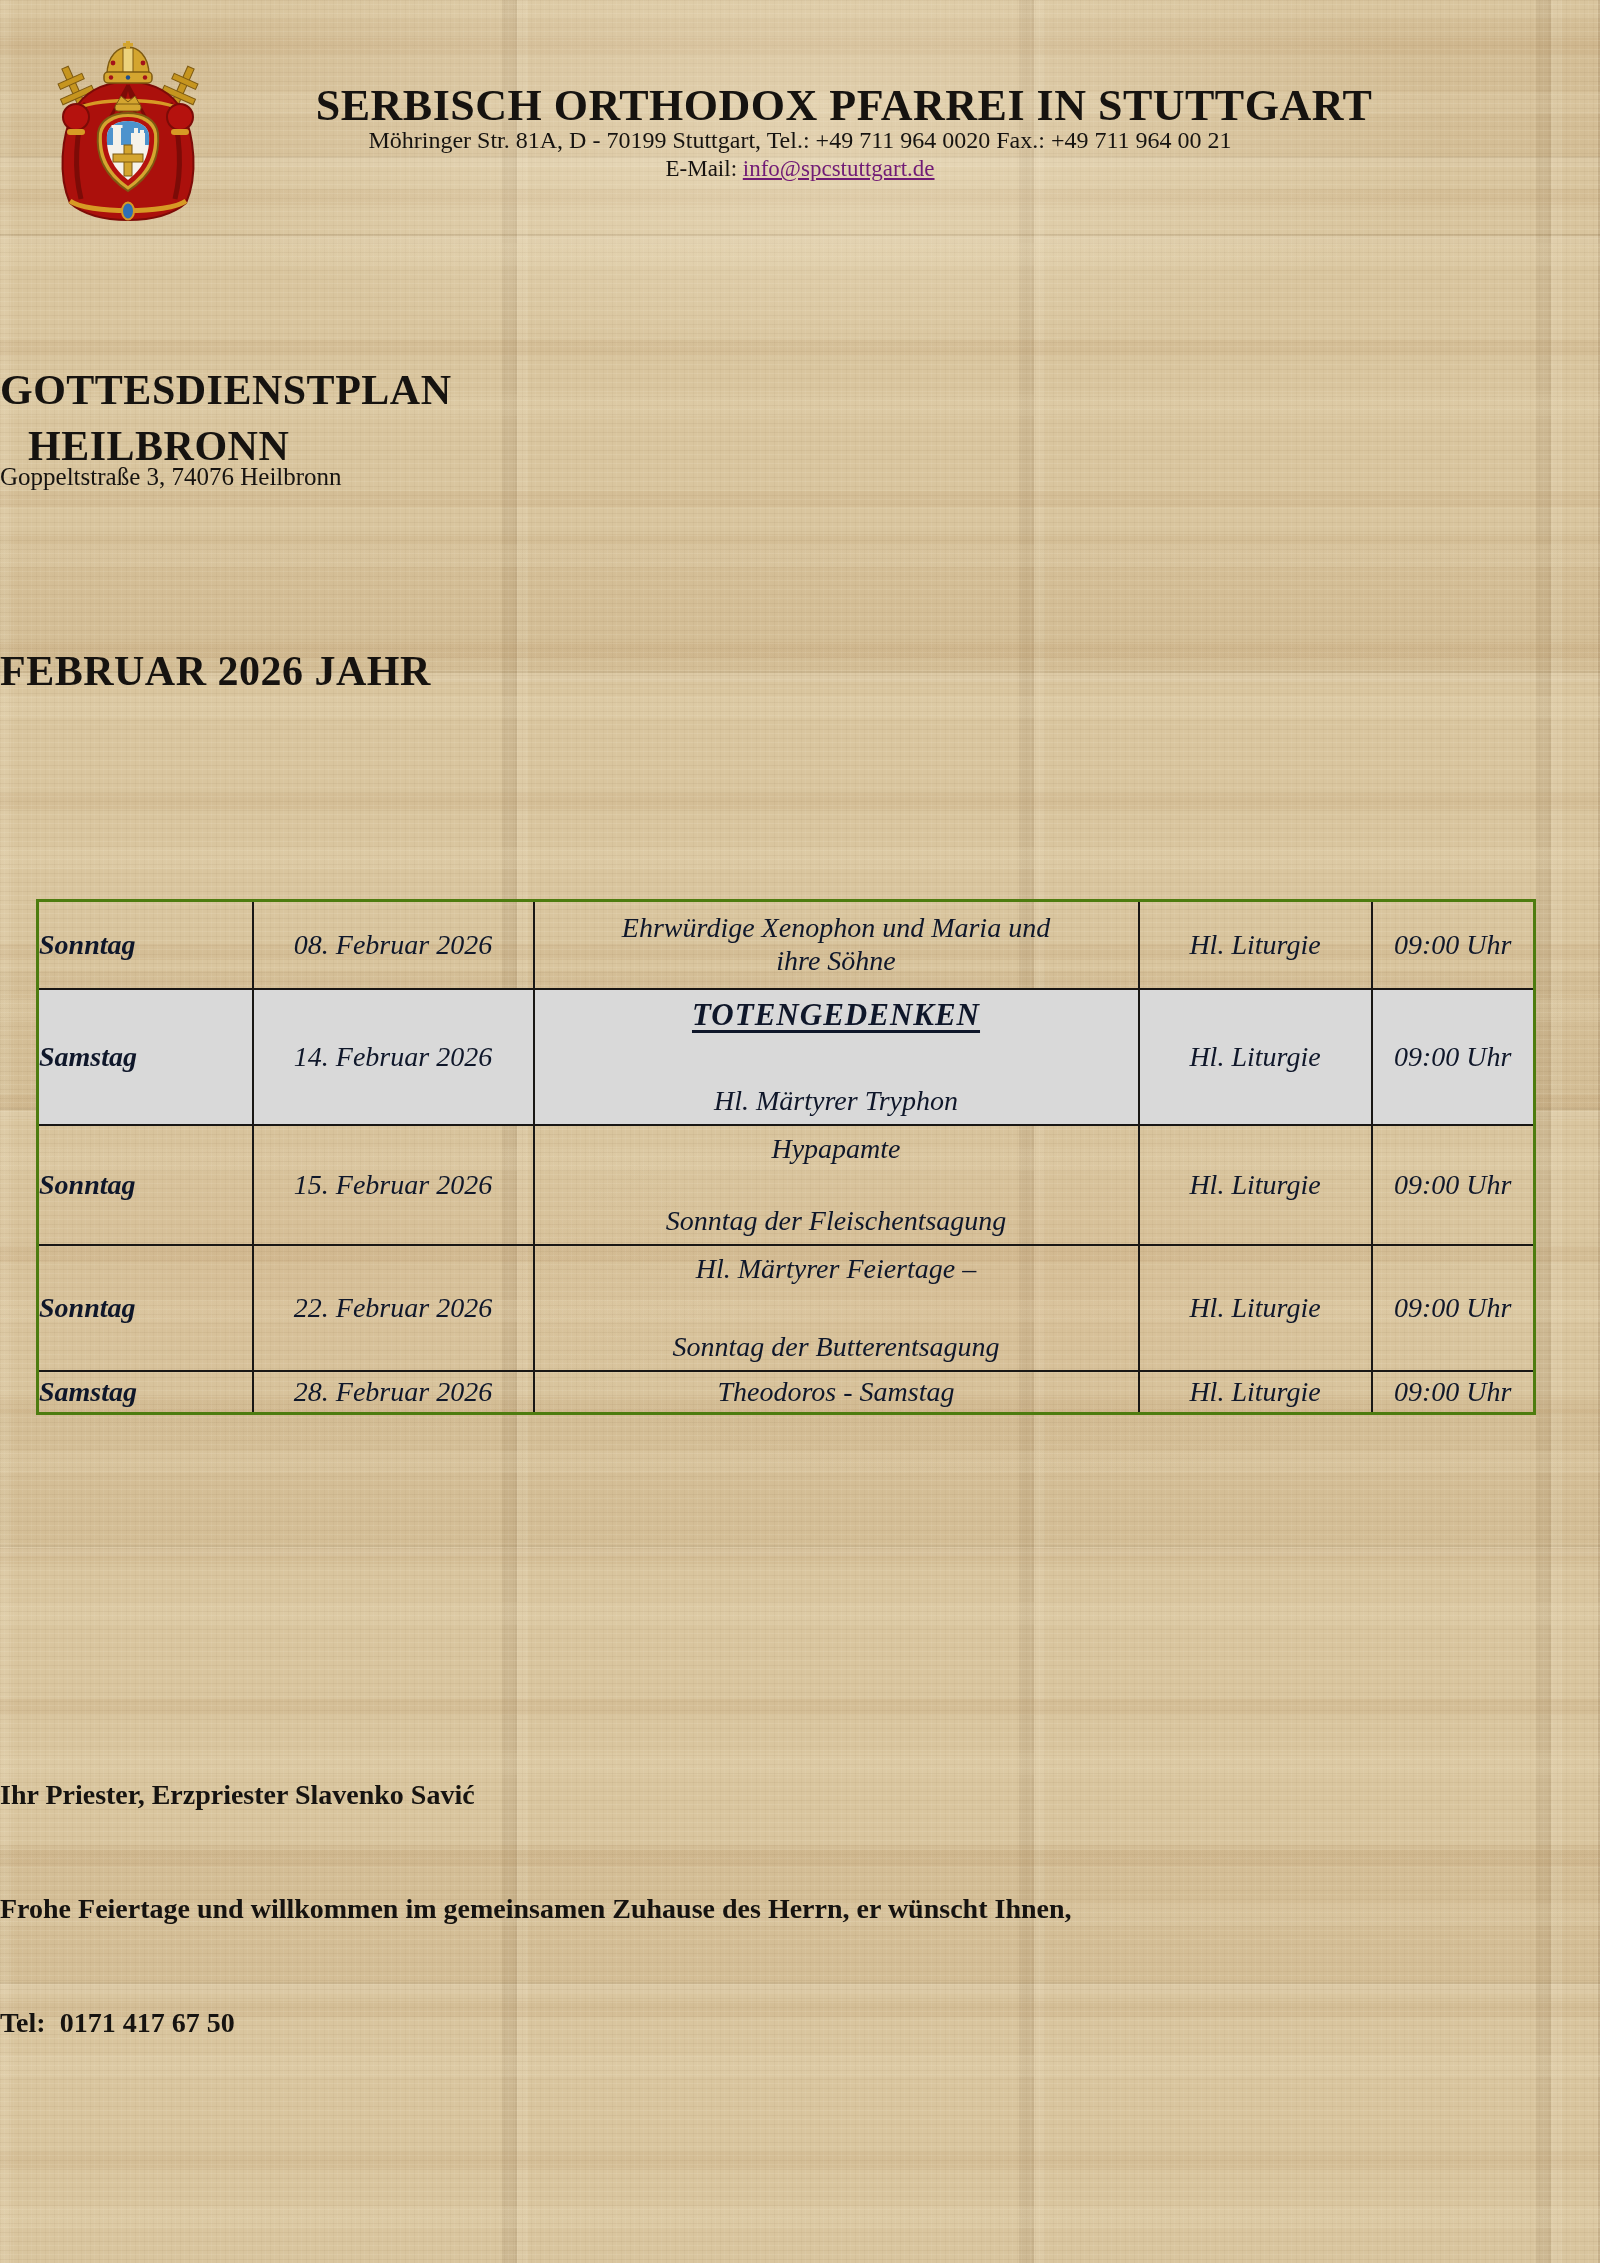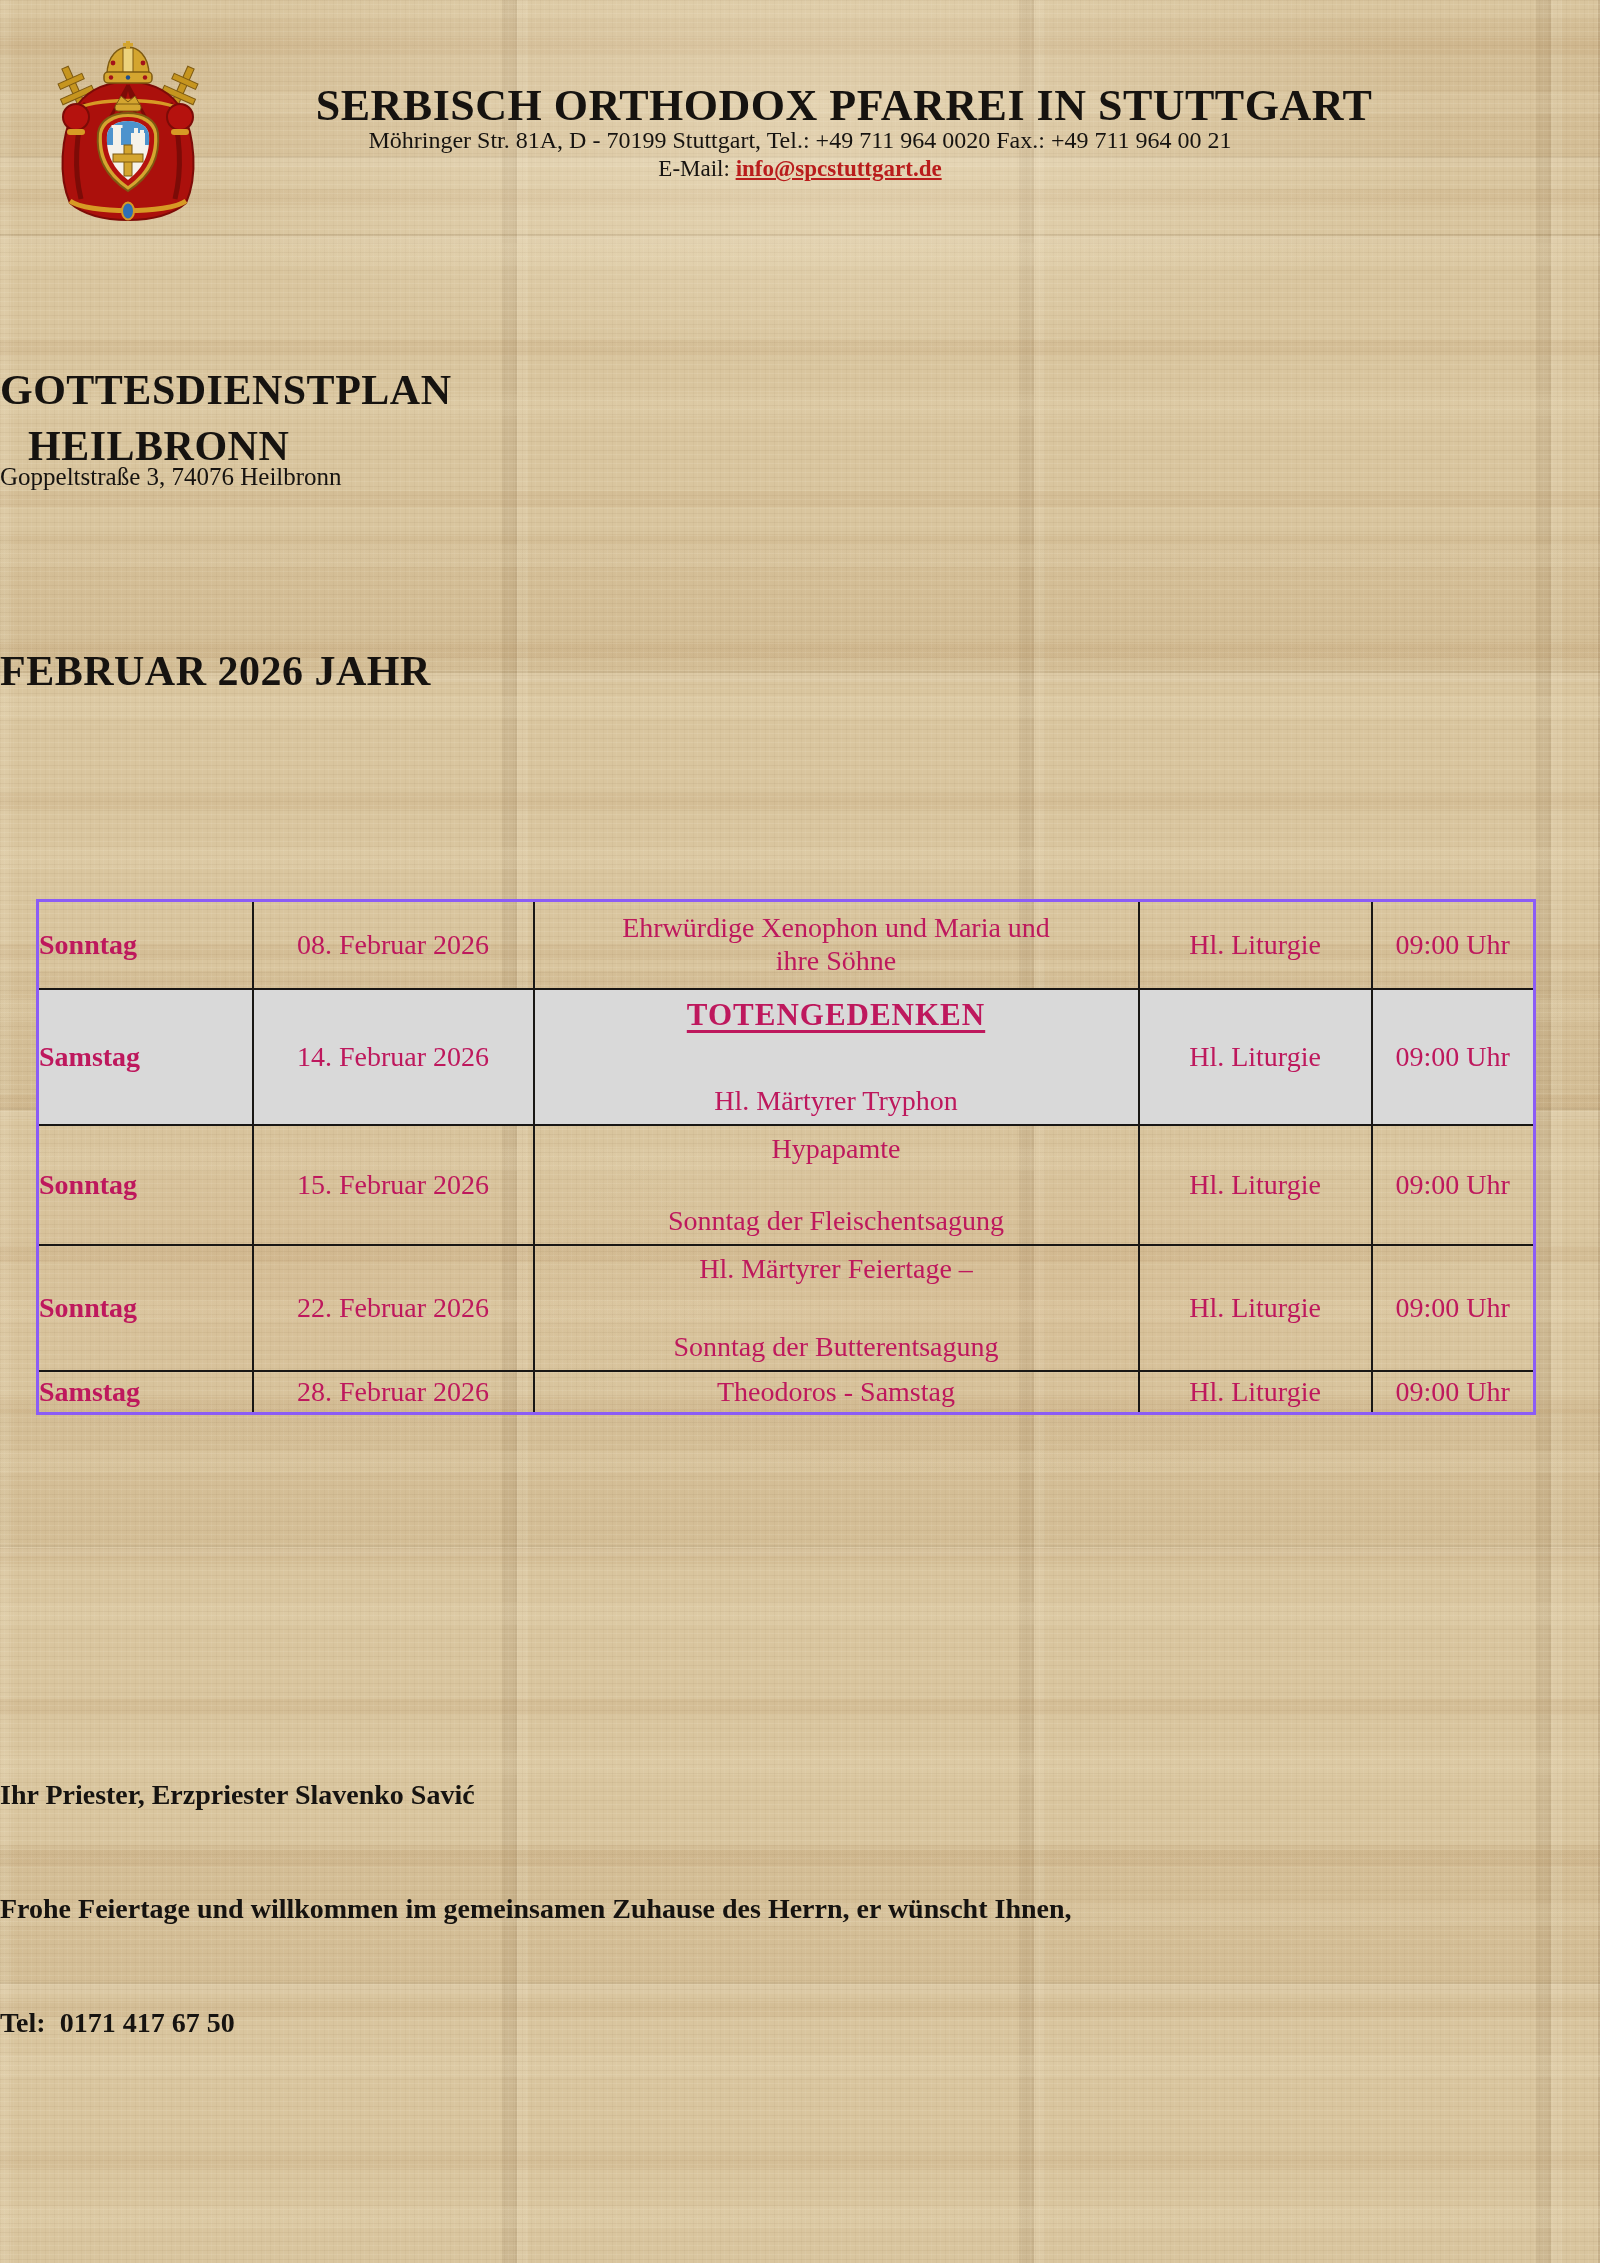"info@spcstuttgart.de" .hdr-email a { color: #b91c1c -> #701a75; font-weight: bold -> none }
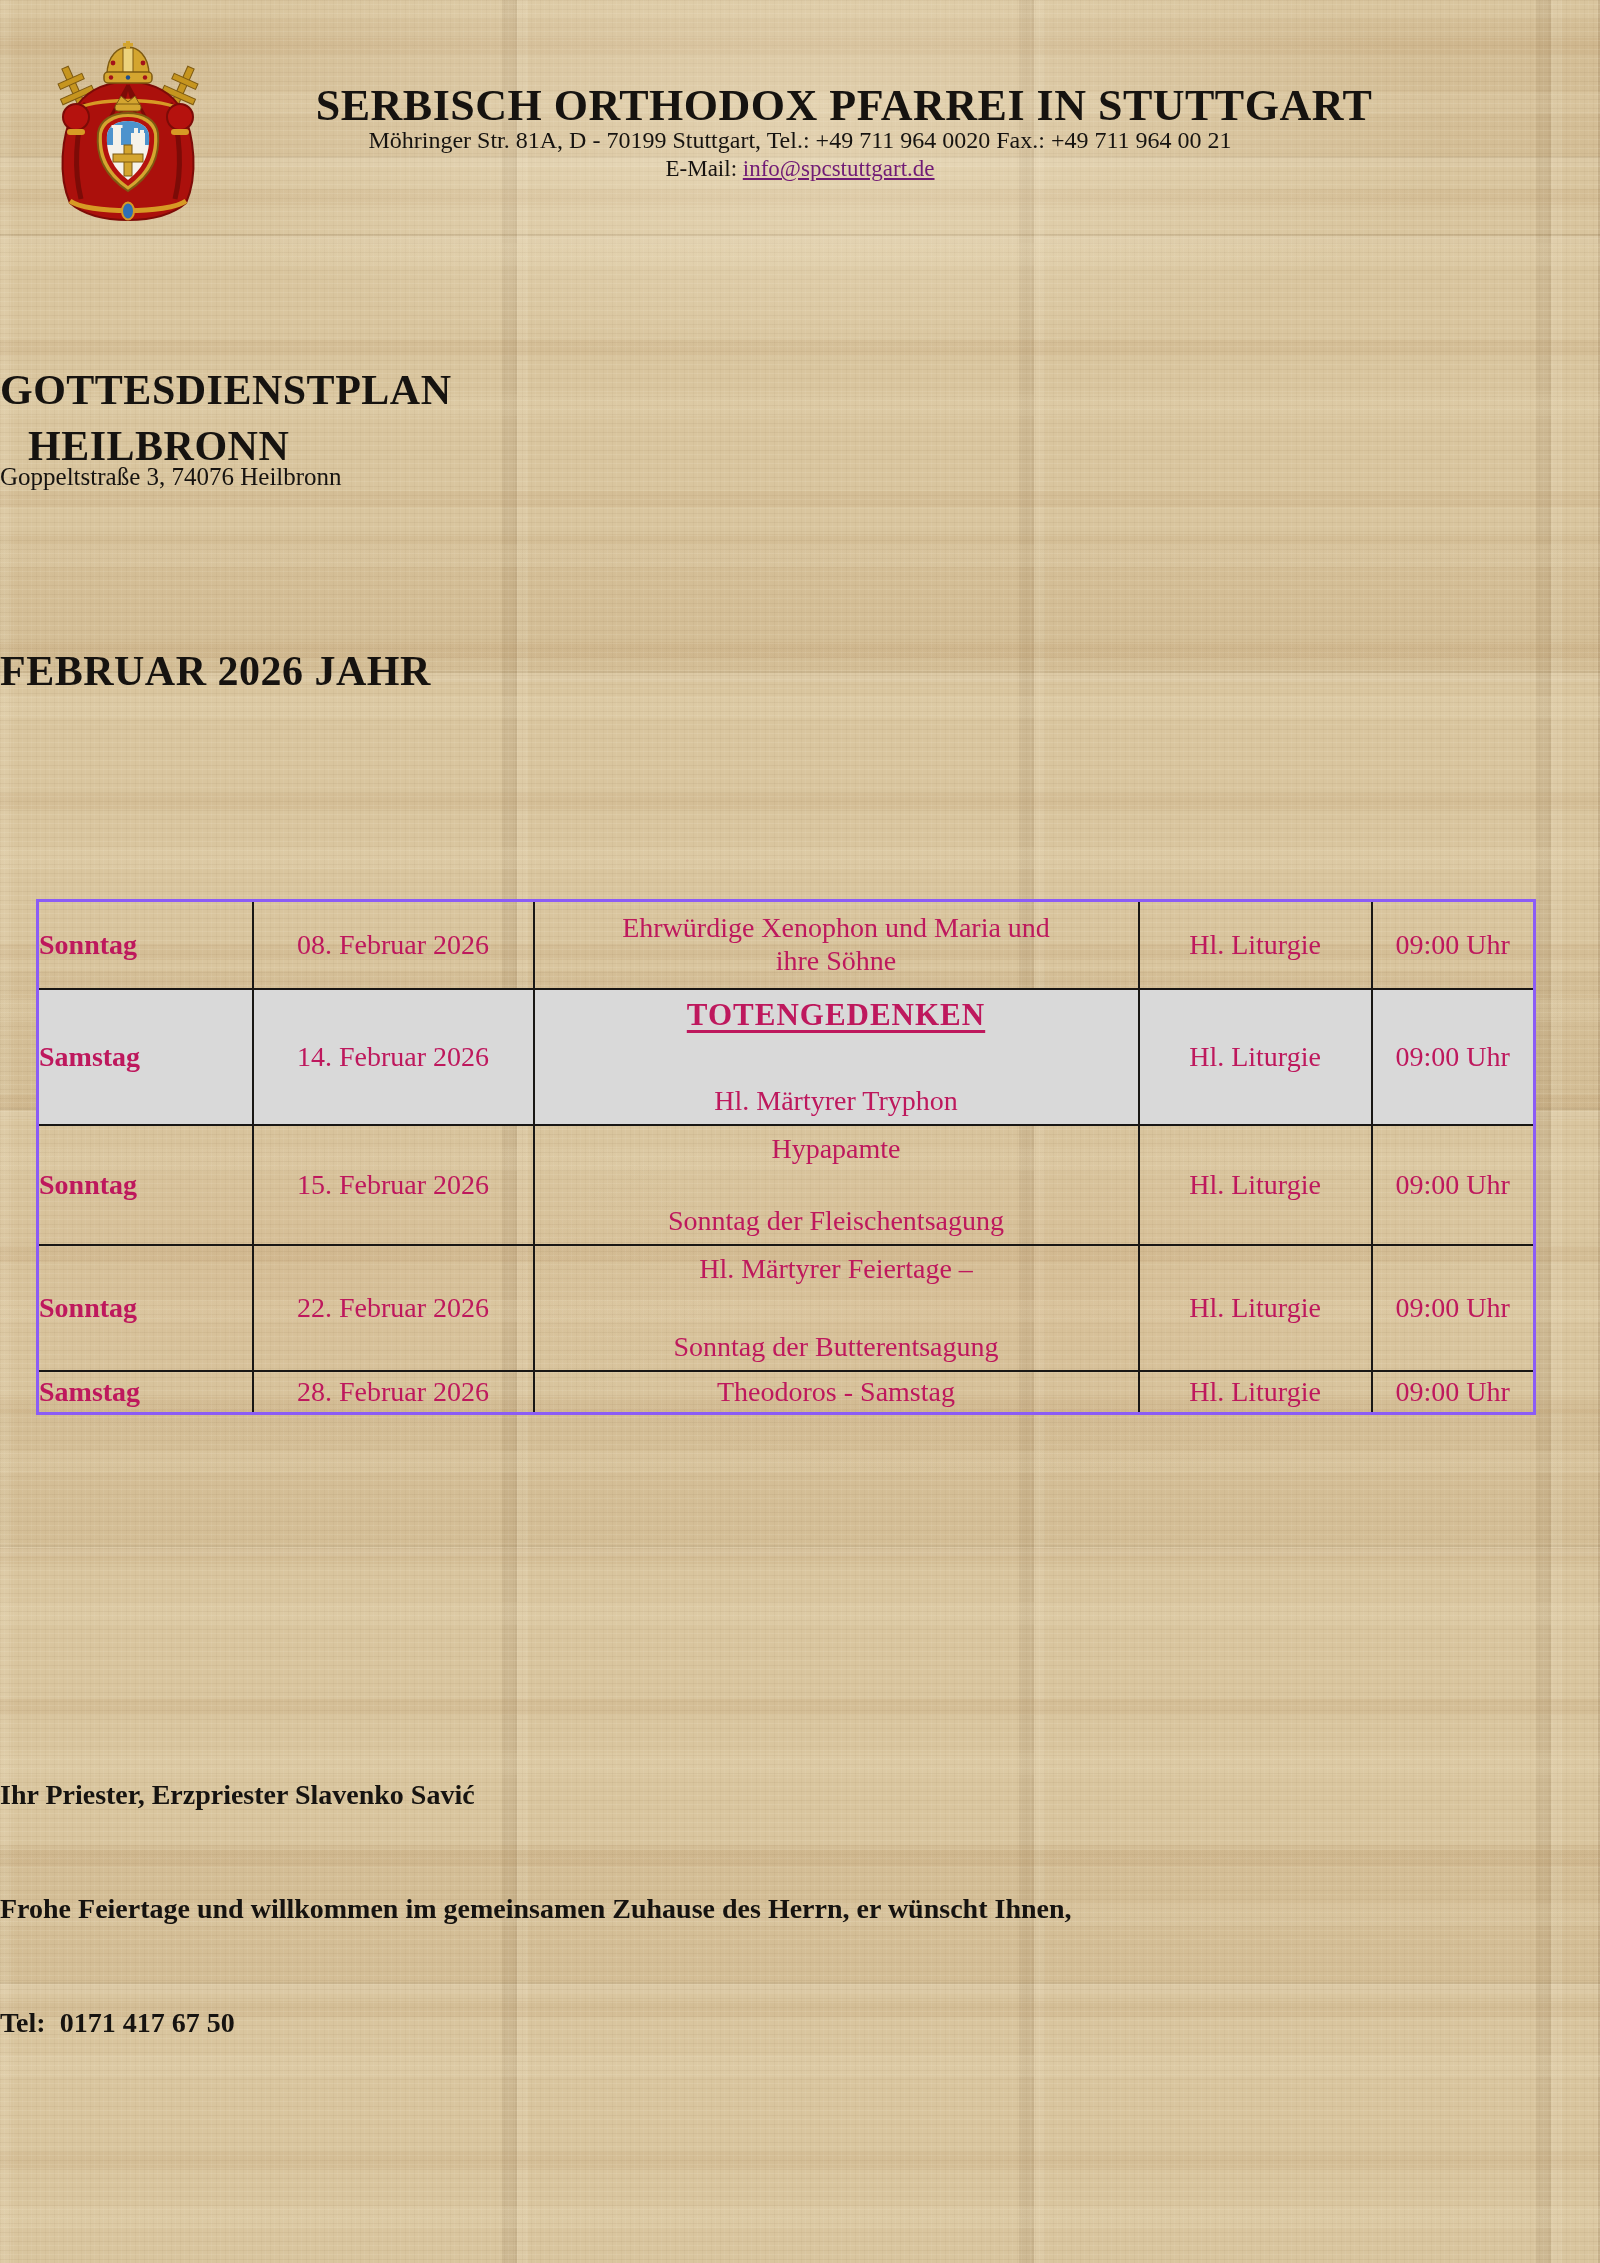"Sonntag" table.schedule { border: 3px solid #8b5cf6 -> 3px solid #4d7c0f; color: #be185d -> #0f172a; font-style: none -> italic }
